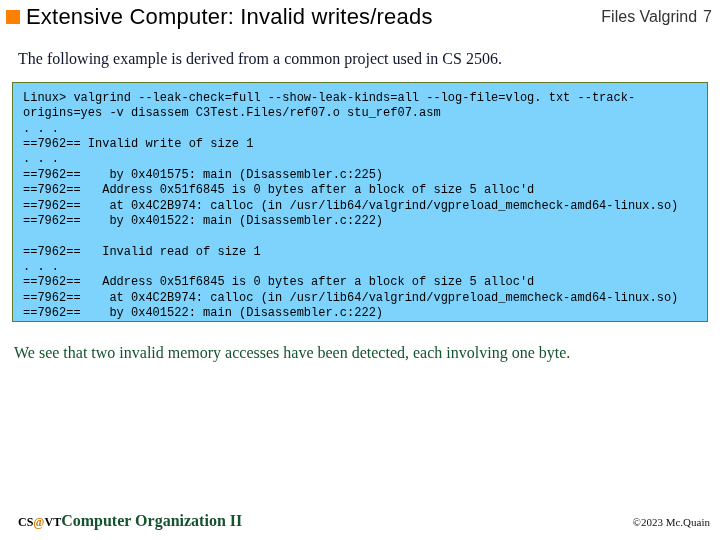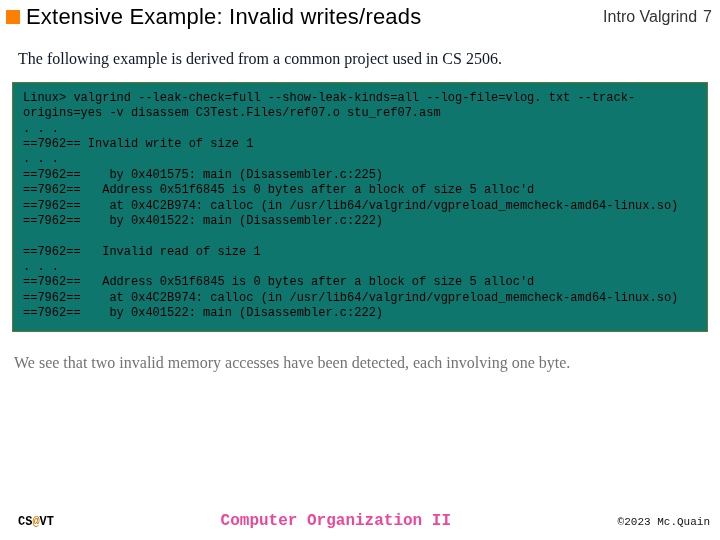"Extensive Example: Invalid writes/reads" div.title { text: Example -> Computer }
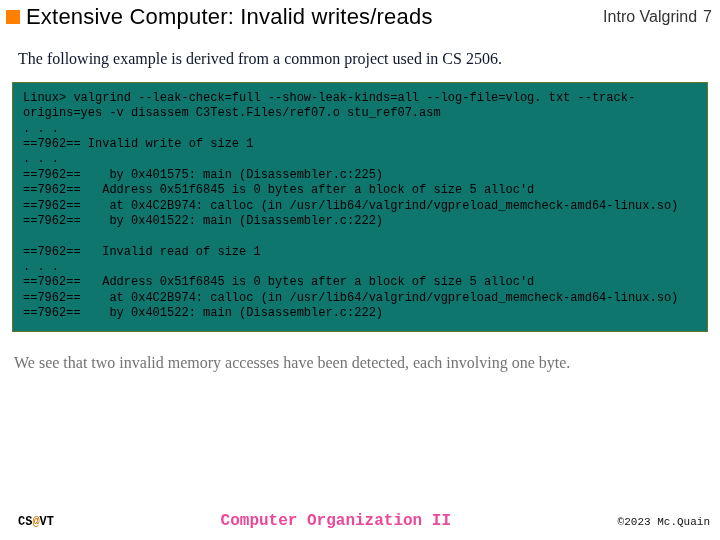"Intro Valgrind" span { text: Intro -> Files }
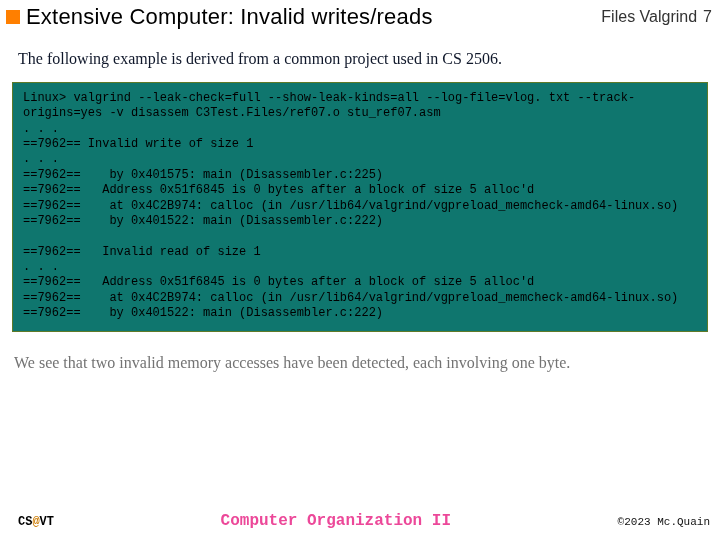"Linux> valgrind --leak-check=full" .codeblock { background: #0f766e -> #7dd3fc; padding: 8px 10px 10px 10px -> 8px 10px 0 10px }
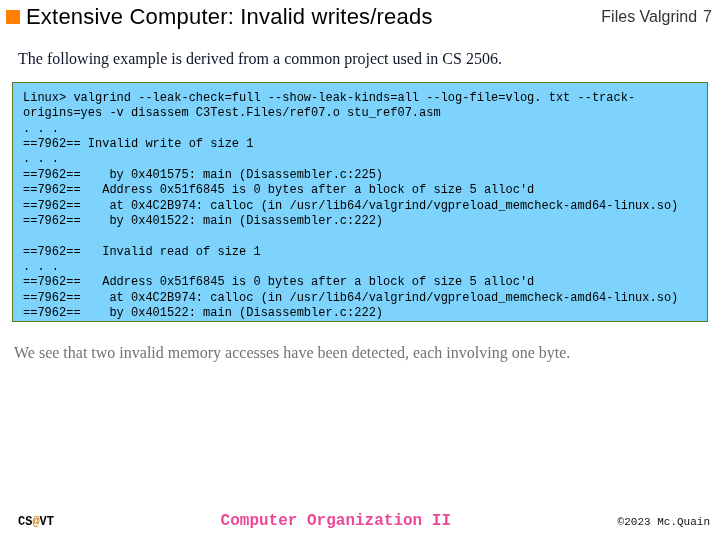"We see that two invalid" .aftertext { color: #737373 -> #14532d }
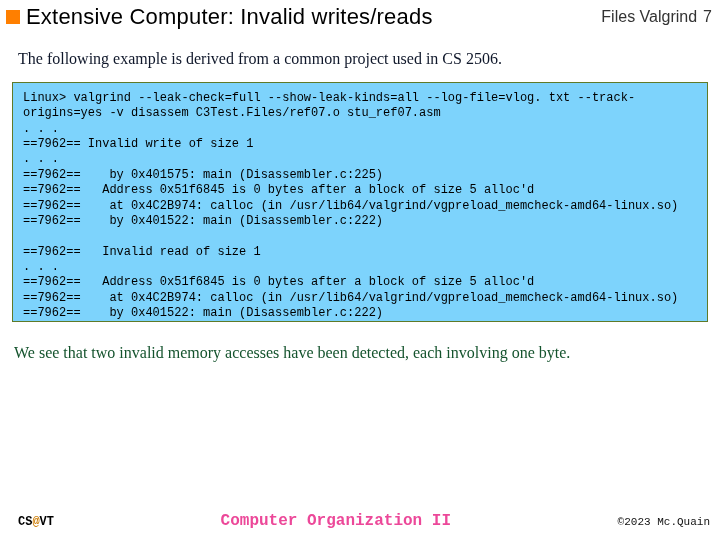"CS@VT" .footer { font-family: Liberation Mono, monospace -> Liberation Serif, serif }
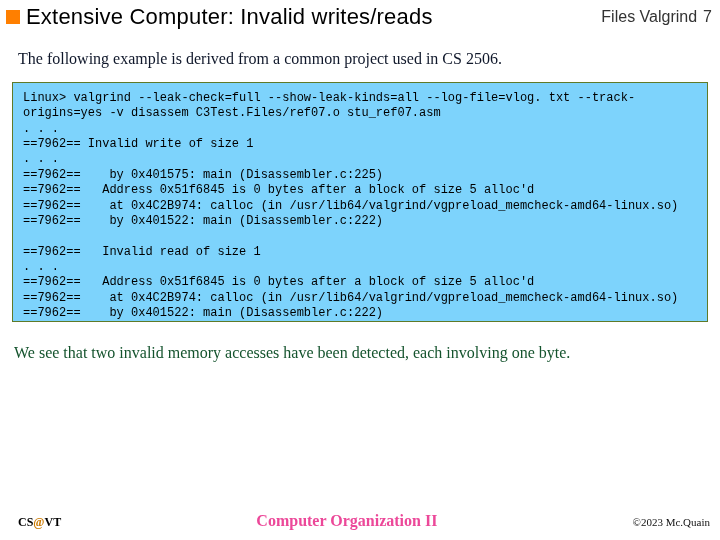"Computer Organization II" .foot-center { color: #ec4899 -> #14532d; text-align: center -> none }
